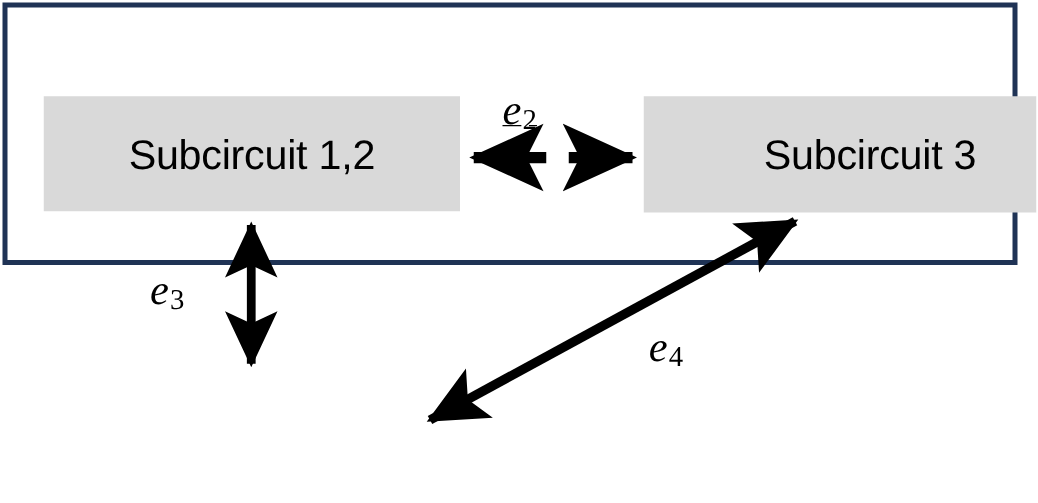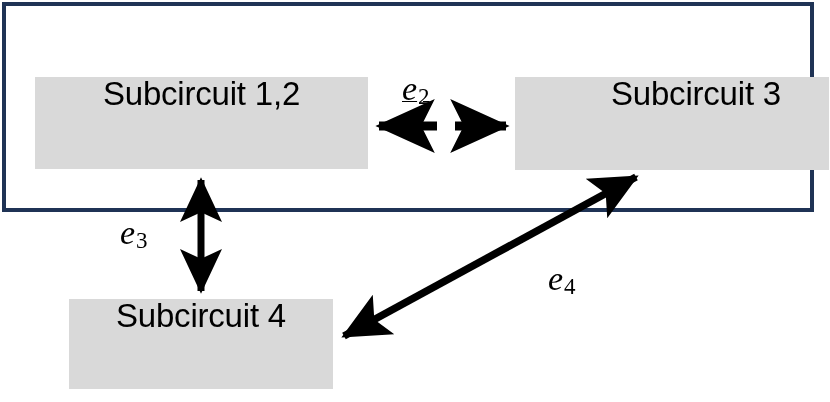"Subcircuit 1,2" .node { align-items: none -> center }
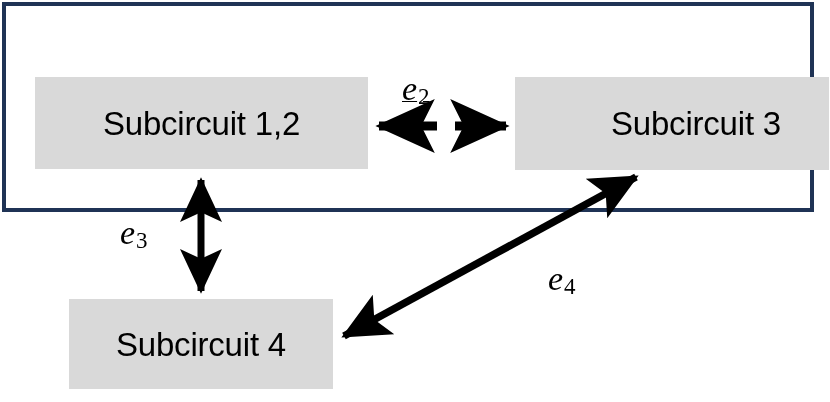"e4" #label-e4 { left: 548px -> 519px }
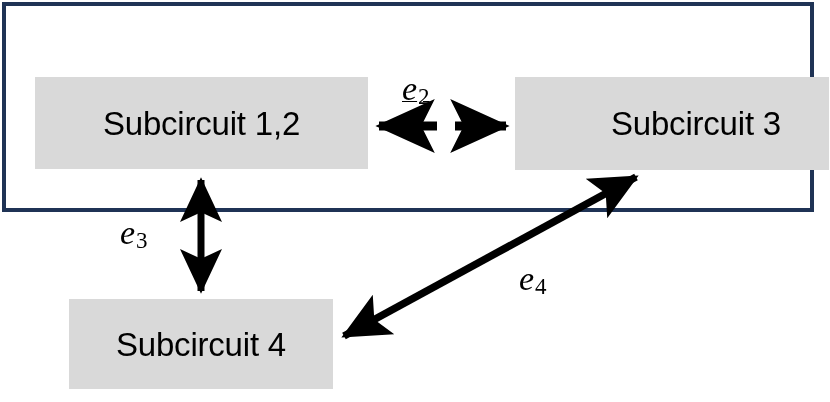"Subcircuit 4" div.node { html: <div> <span>Subcircuit 4</span> </div> -> none }
